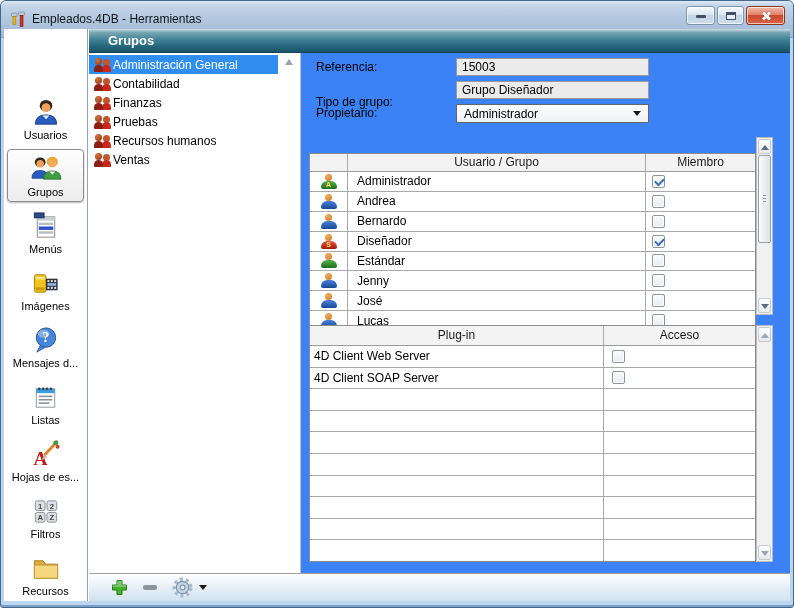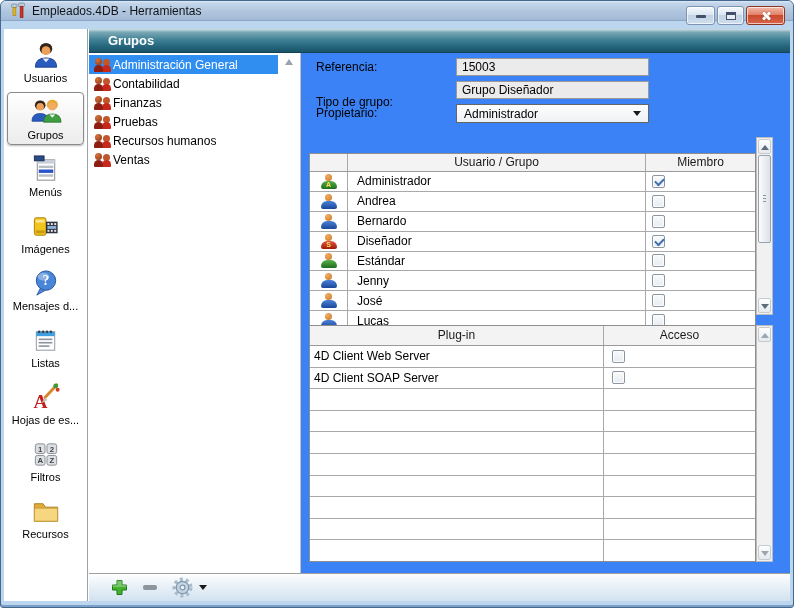"Empleados.4DB - Herramientas" .titlebar { height: 20px -> 37px }
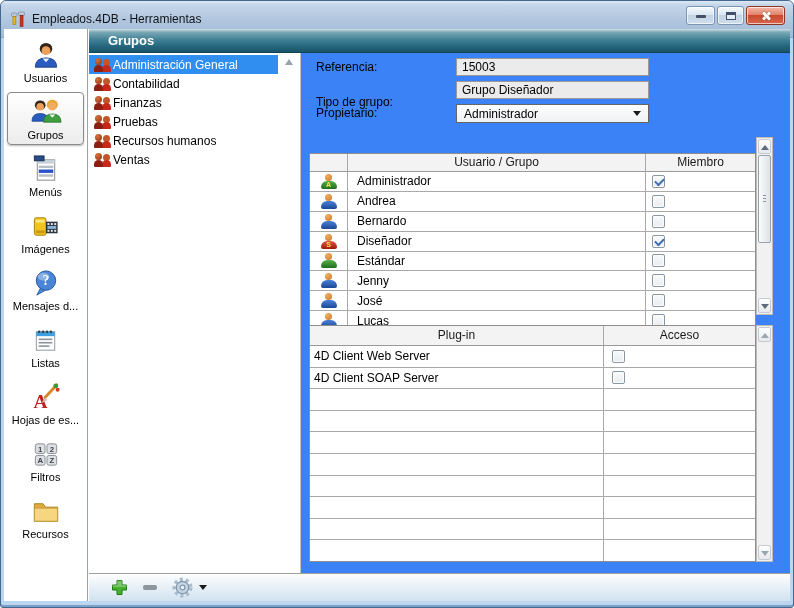"Usuarios" .sidebar { justify-content: none -> flex-end }
